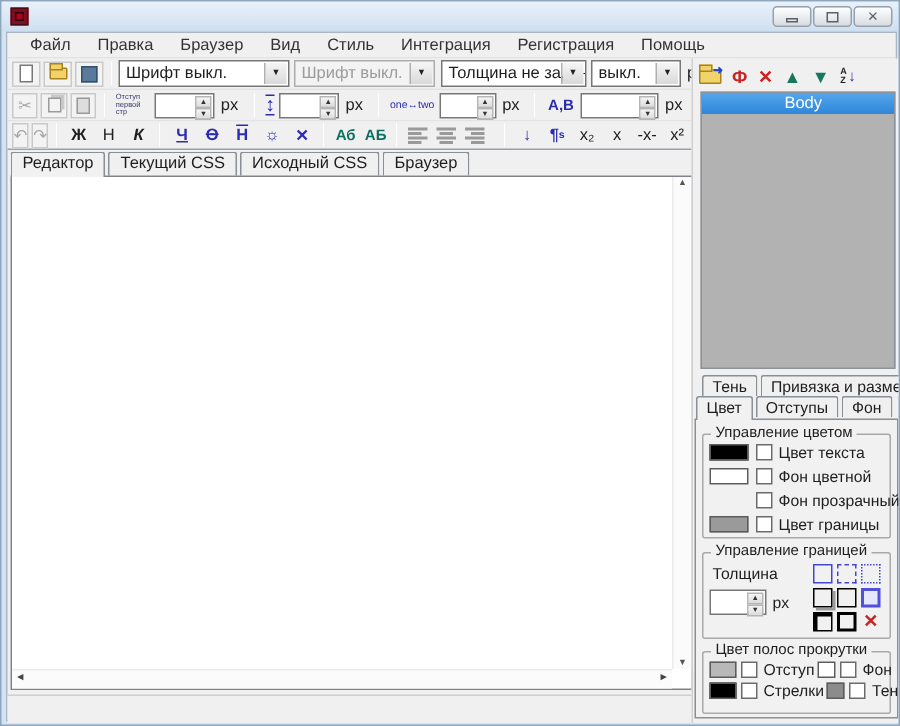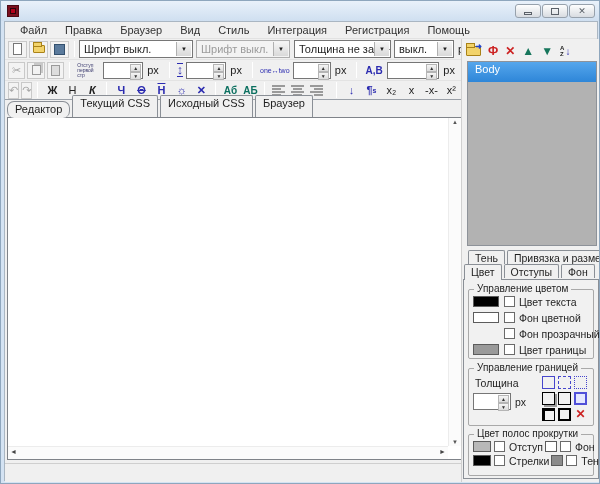"Body" .selitem { height: 20px -> 14px; text-align: none -> center }
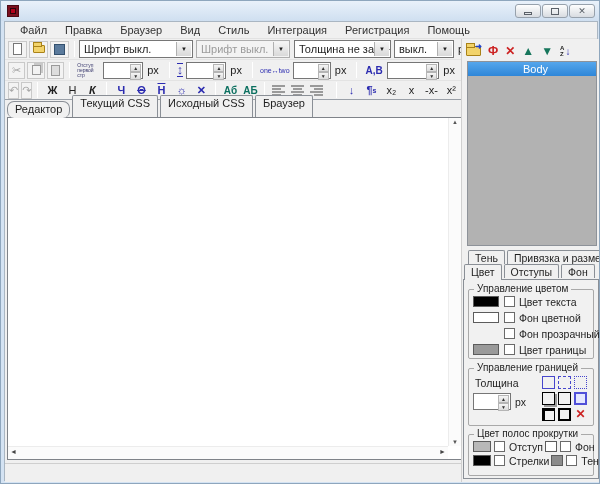"Редактор" .tab.active { border-radius: 7px -> none }
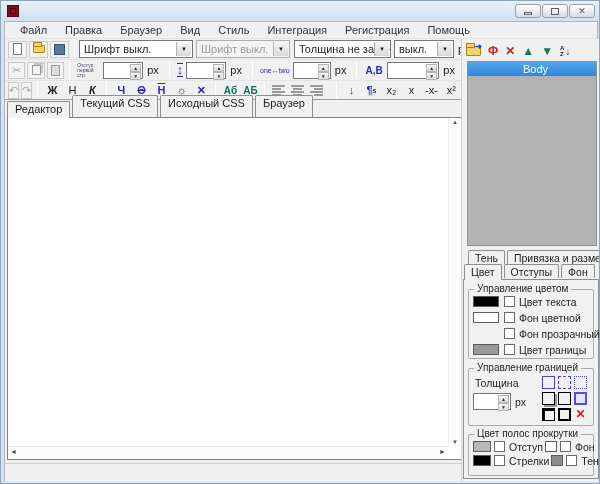"Текущий CSS" .tab { height: 23px -> 17px }
